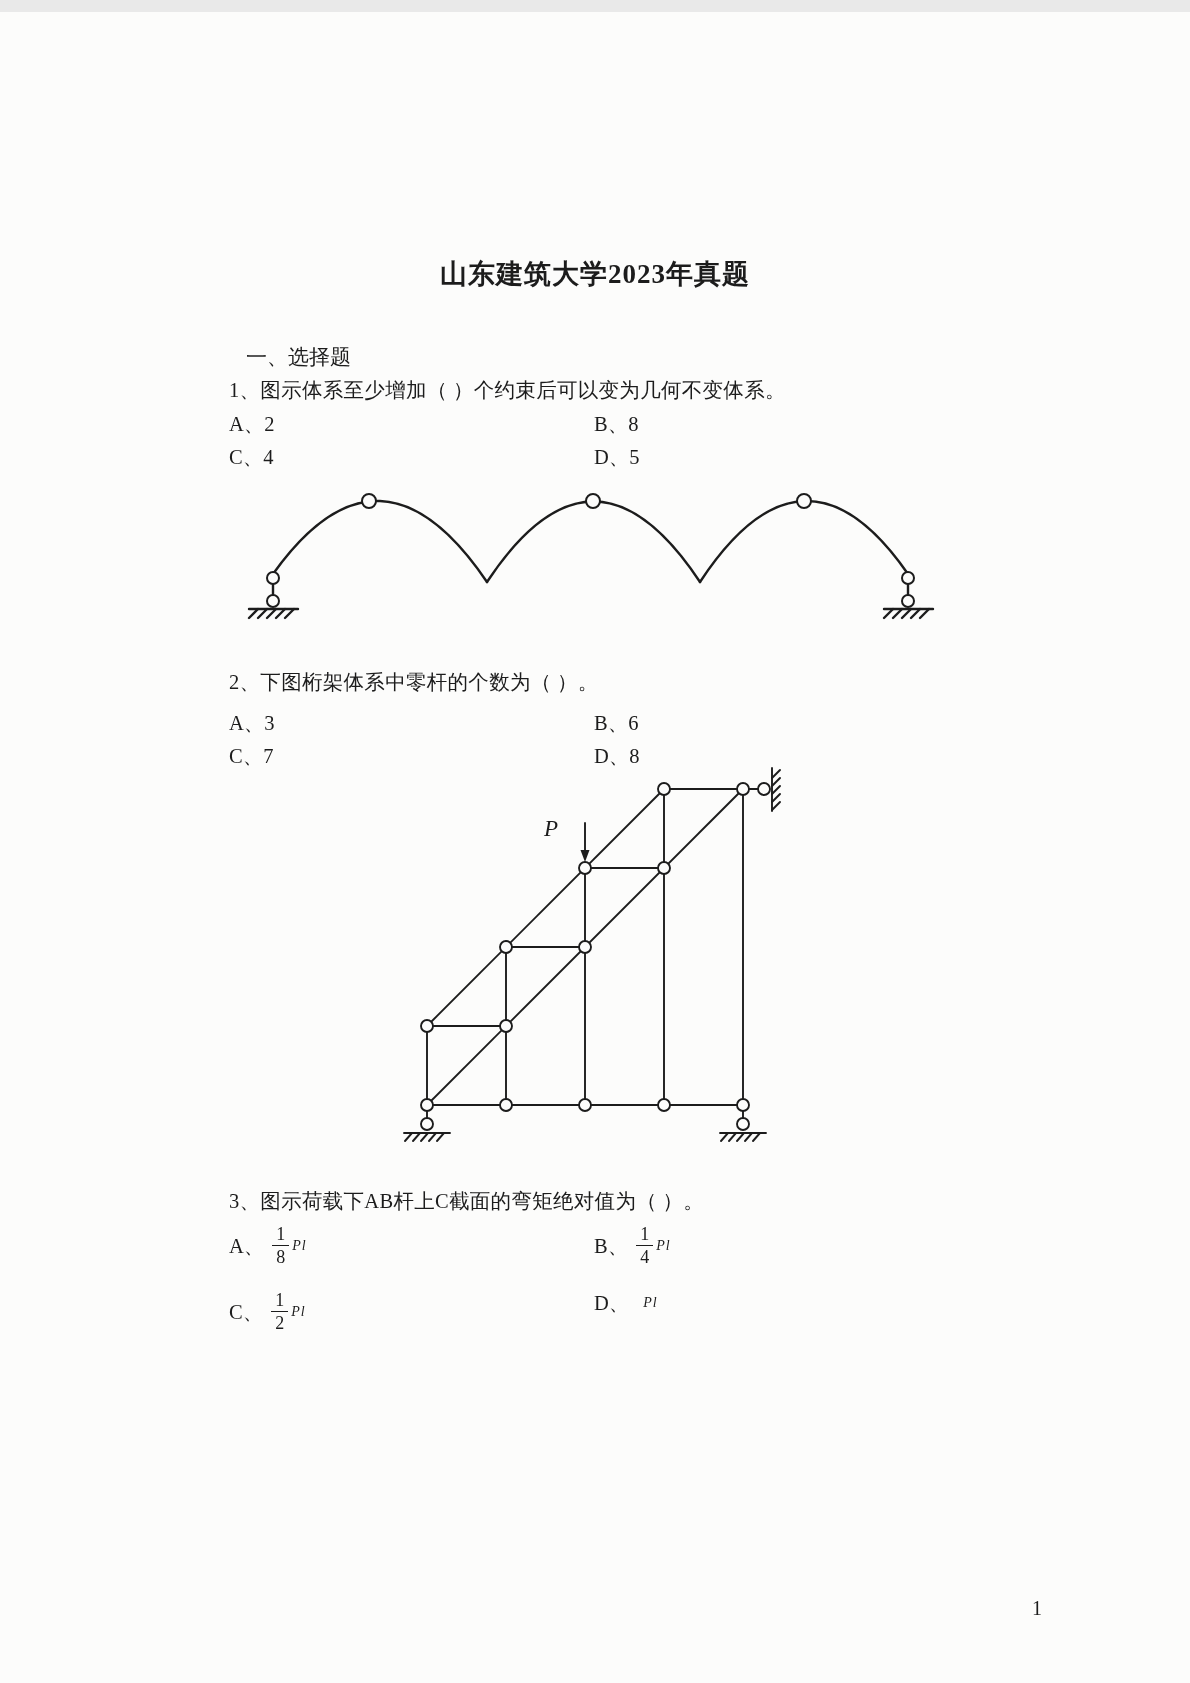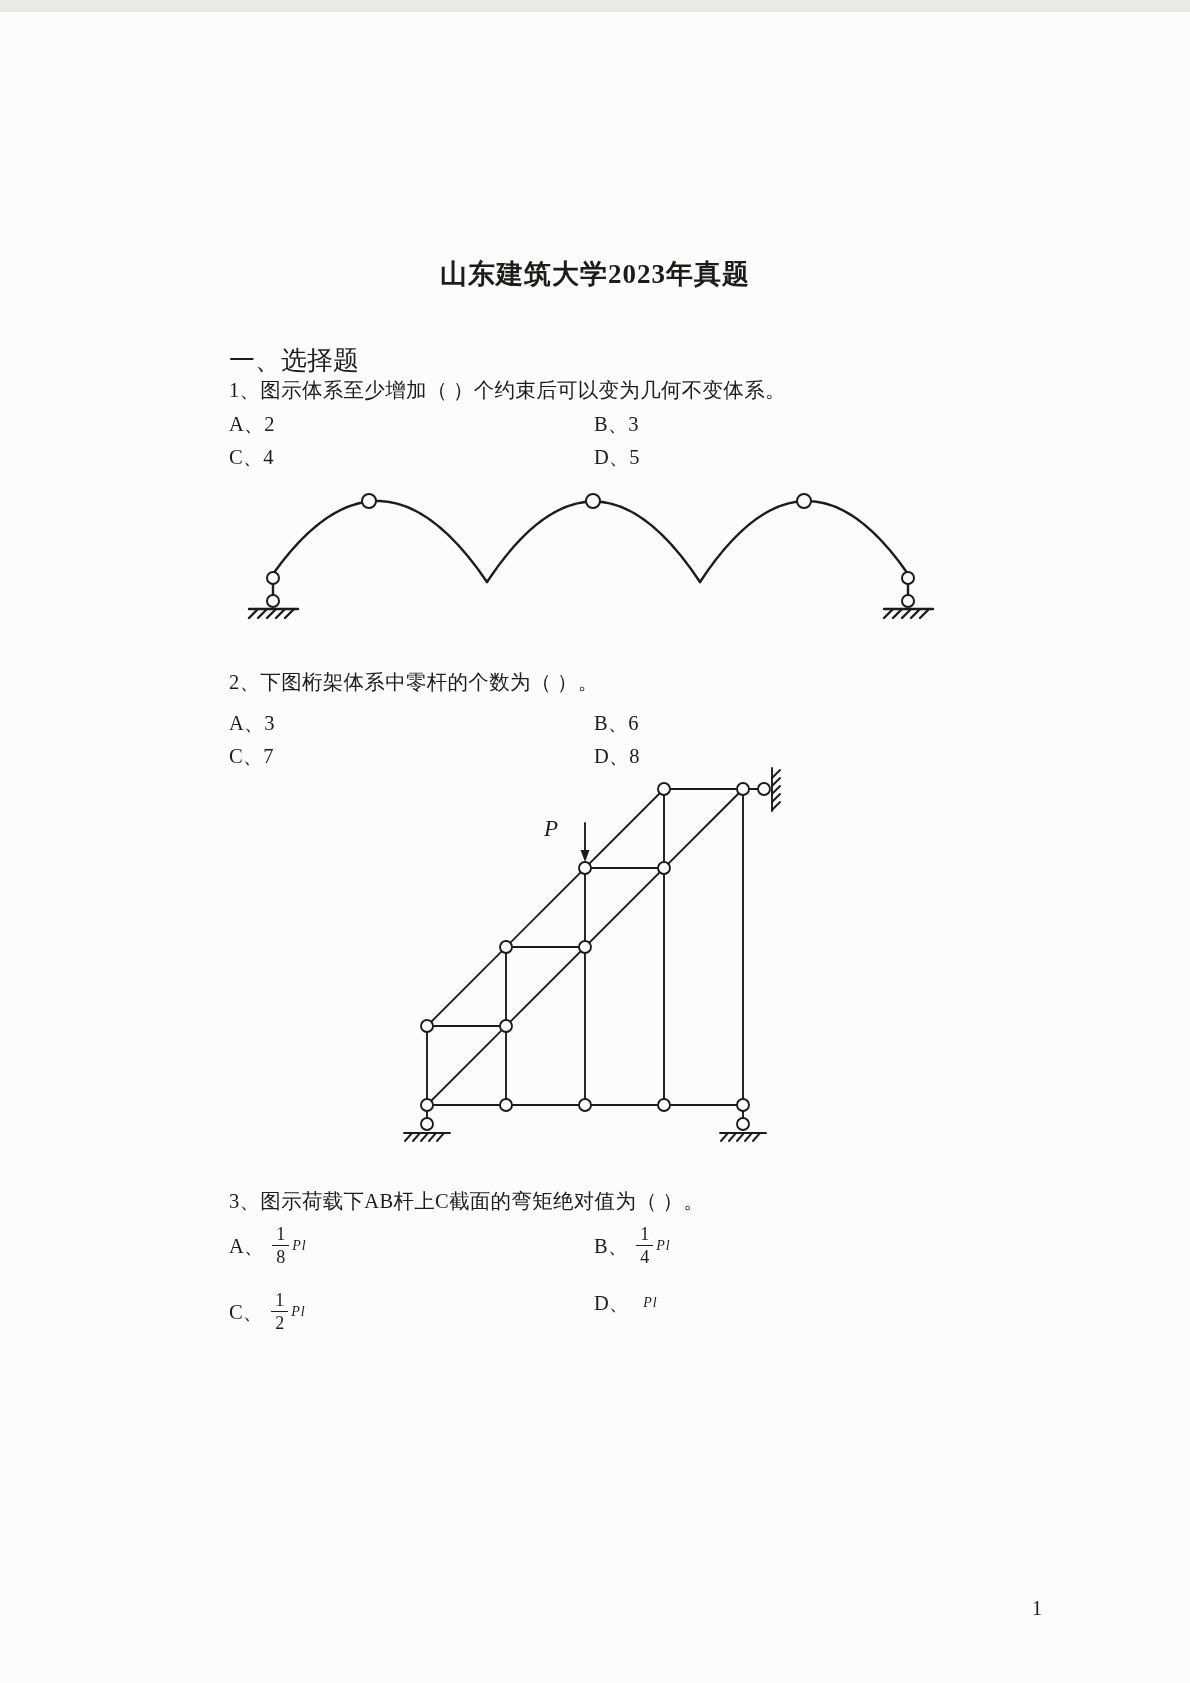"一、选择题" .heading { font-size: 26px -> 21px; left: 229px -> 246px }
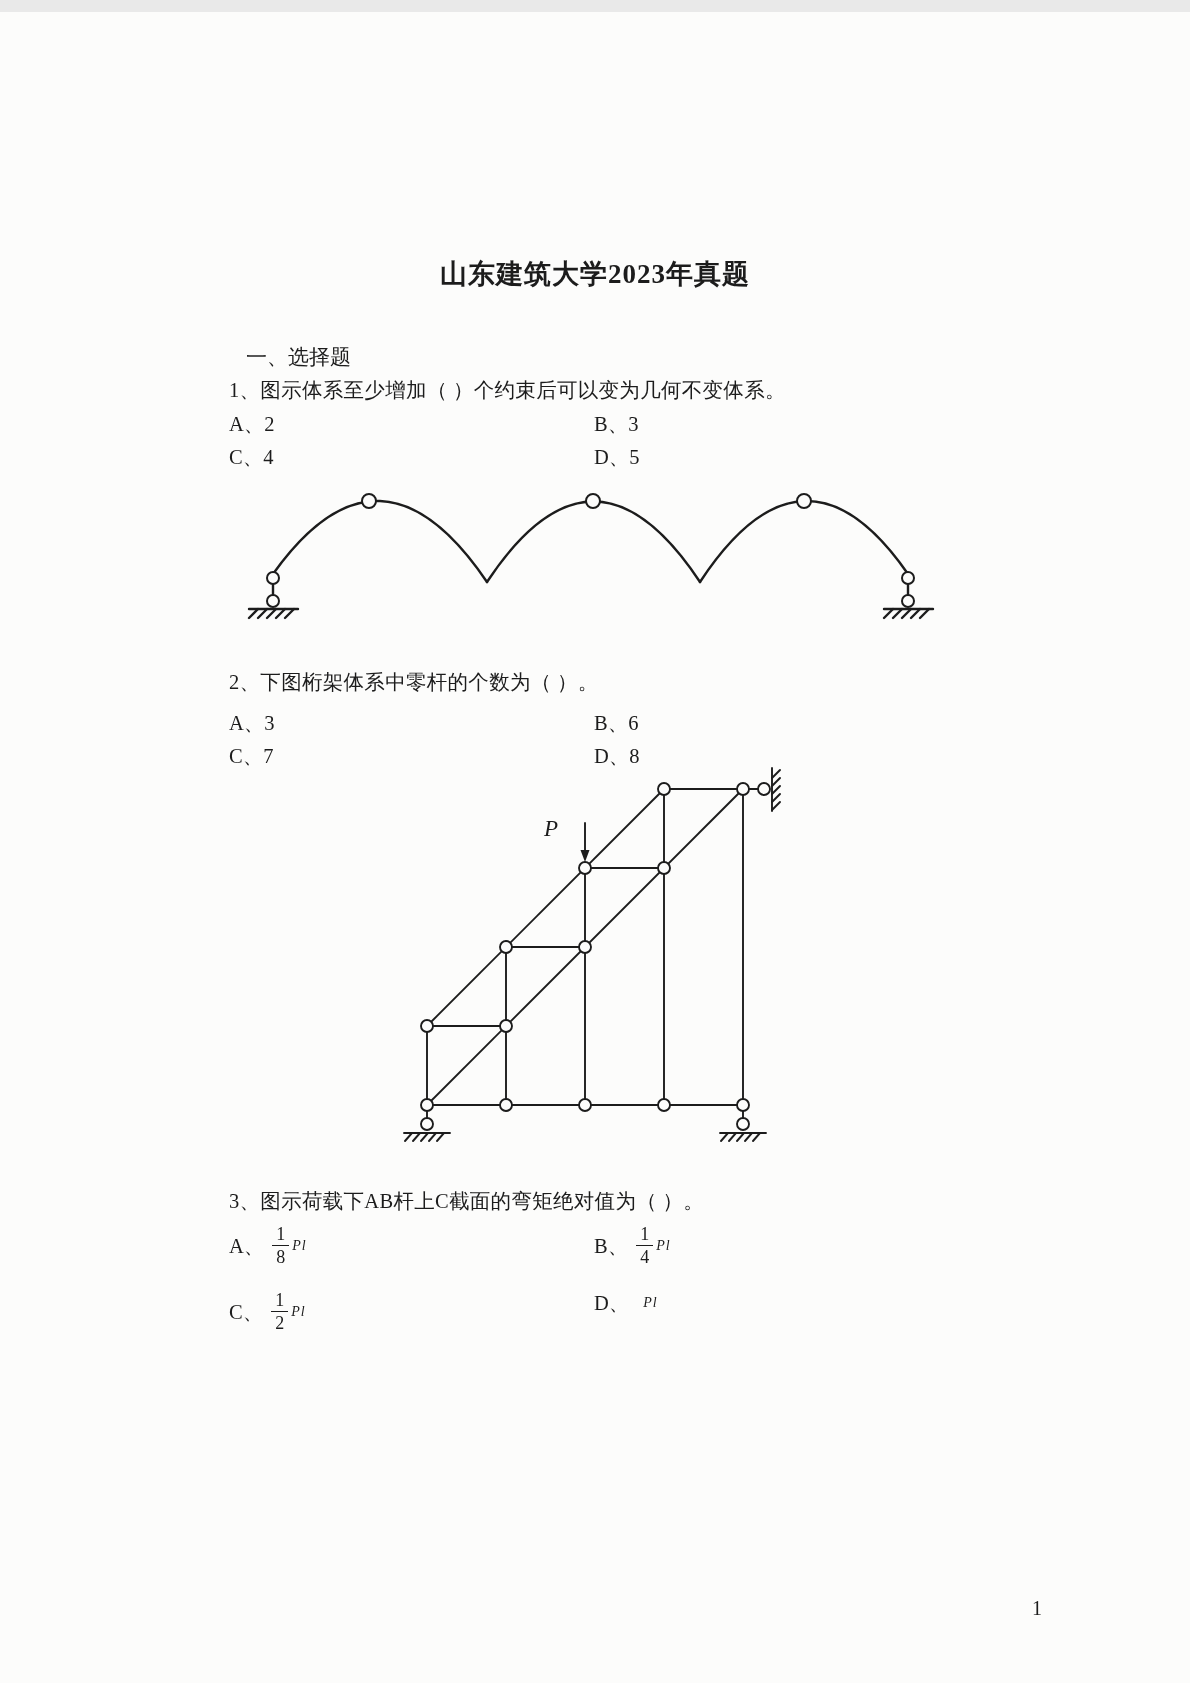"B、3" div.abs { text: 3 -> 8 }
